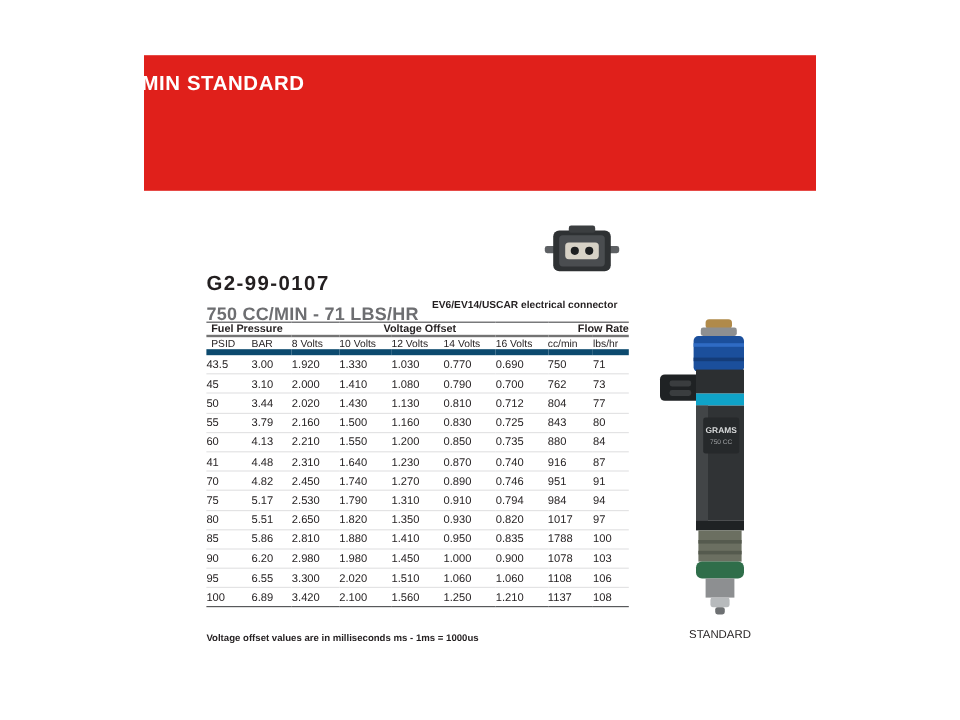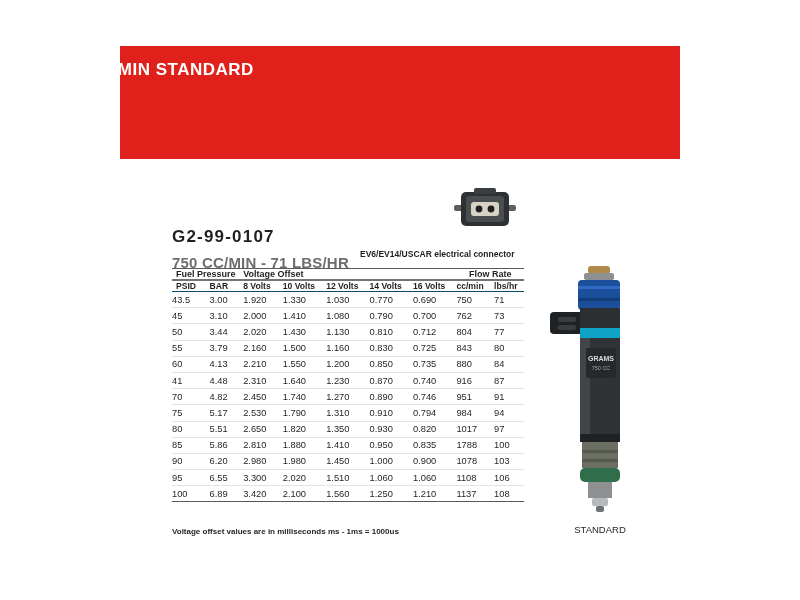"Voltage Offset" .grouprow th.g-volt { text-align: left -> center }
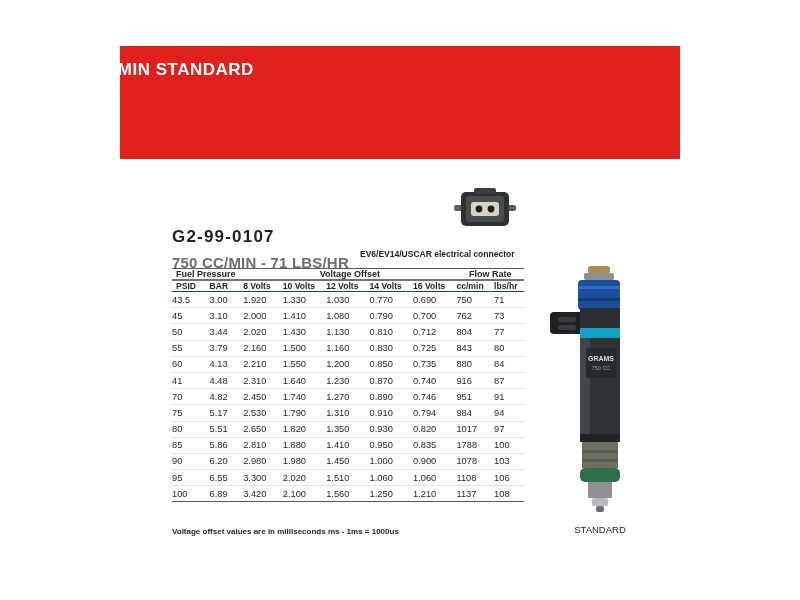"Flow Rate" .grouprow th.g-flow { text-align: center -> right }
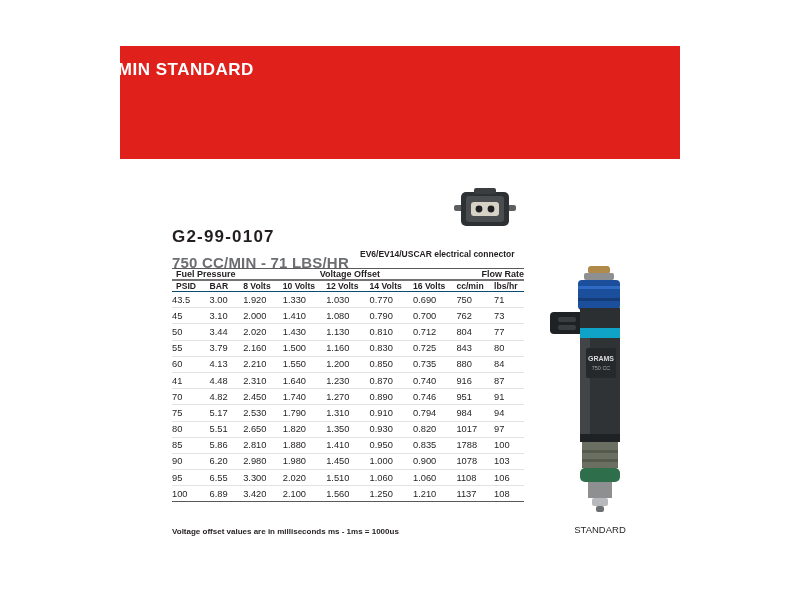"PSID" .subrow th { border-bottom: 1px solid #0c4a6e -> 5px solid #0c4a6e; font-weight: bold -> normal }
